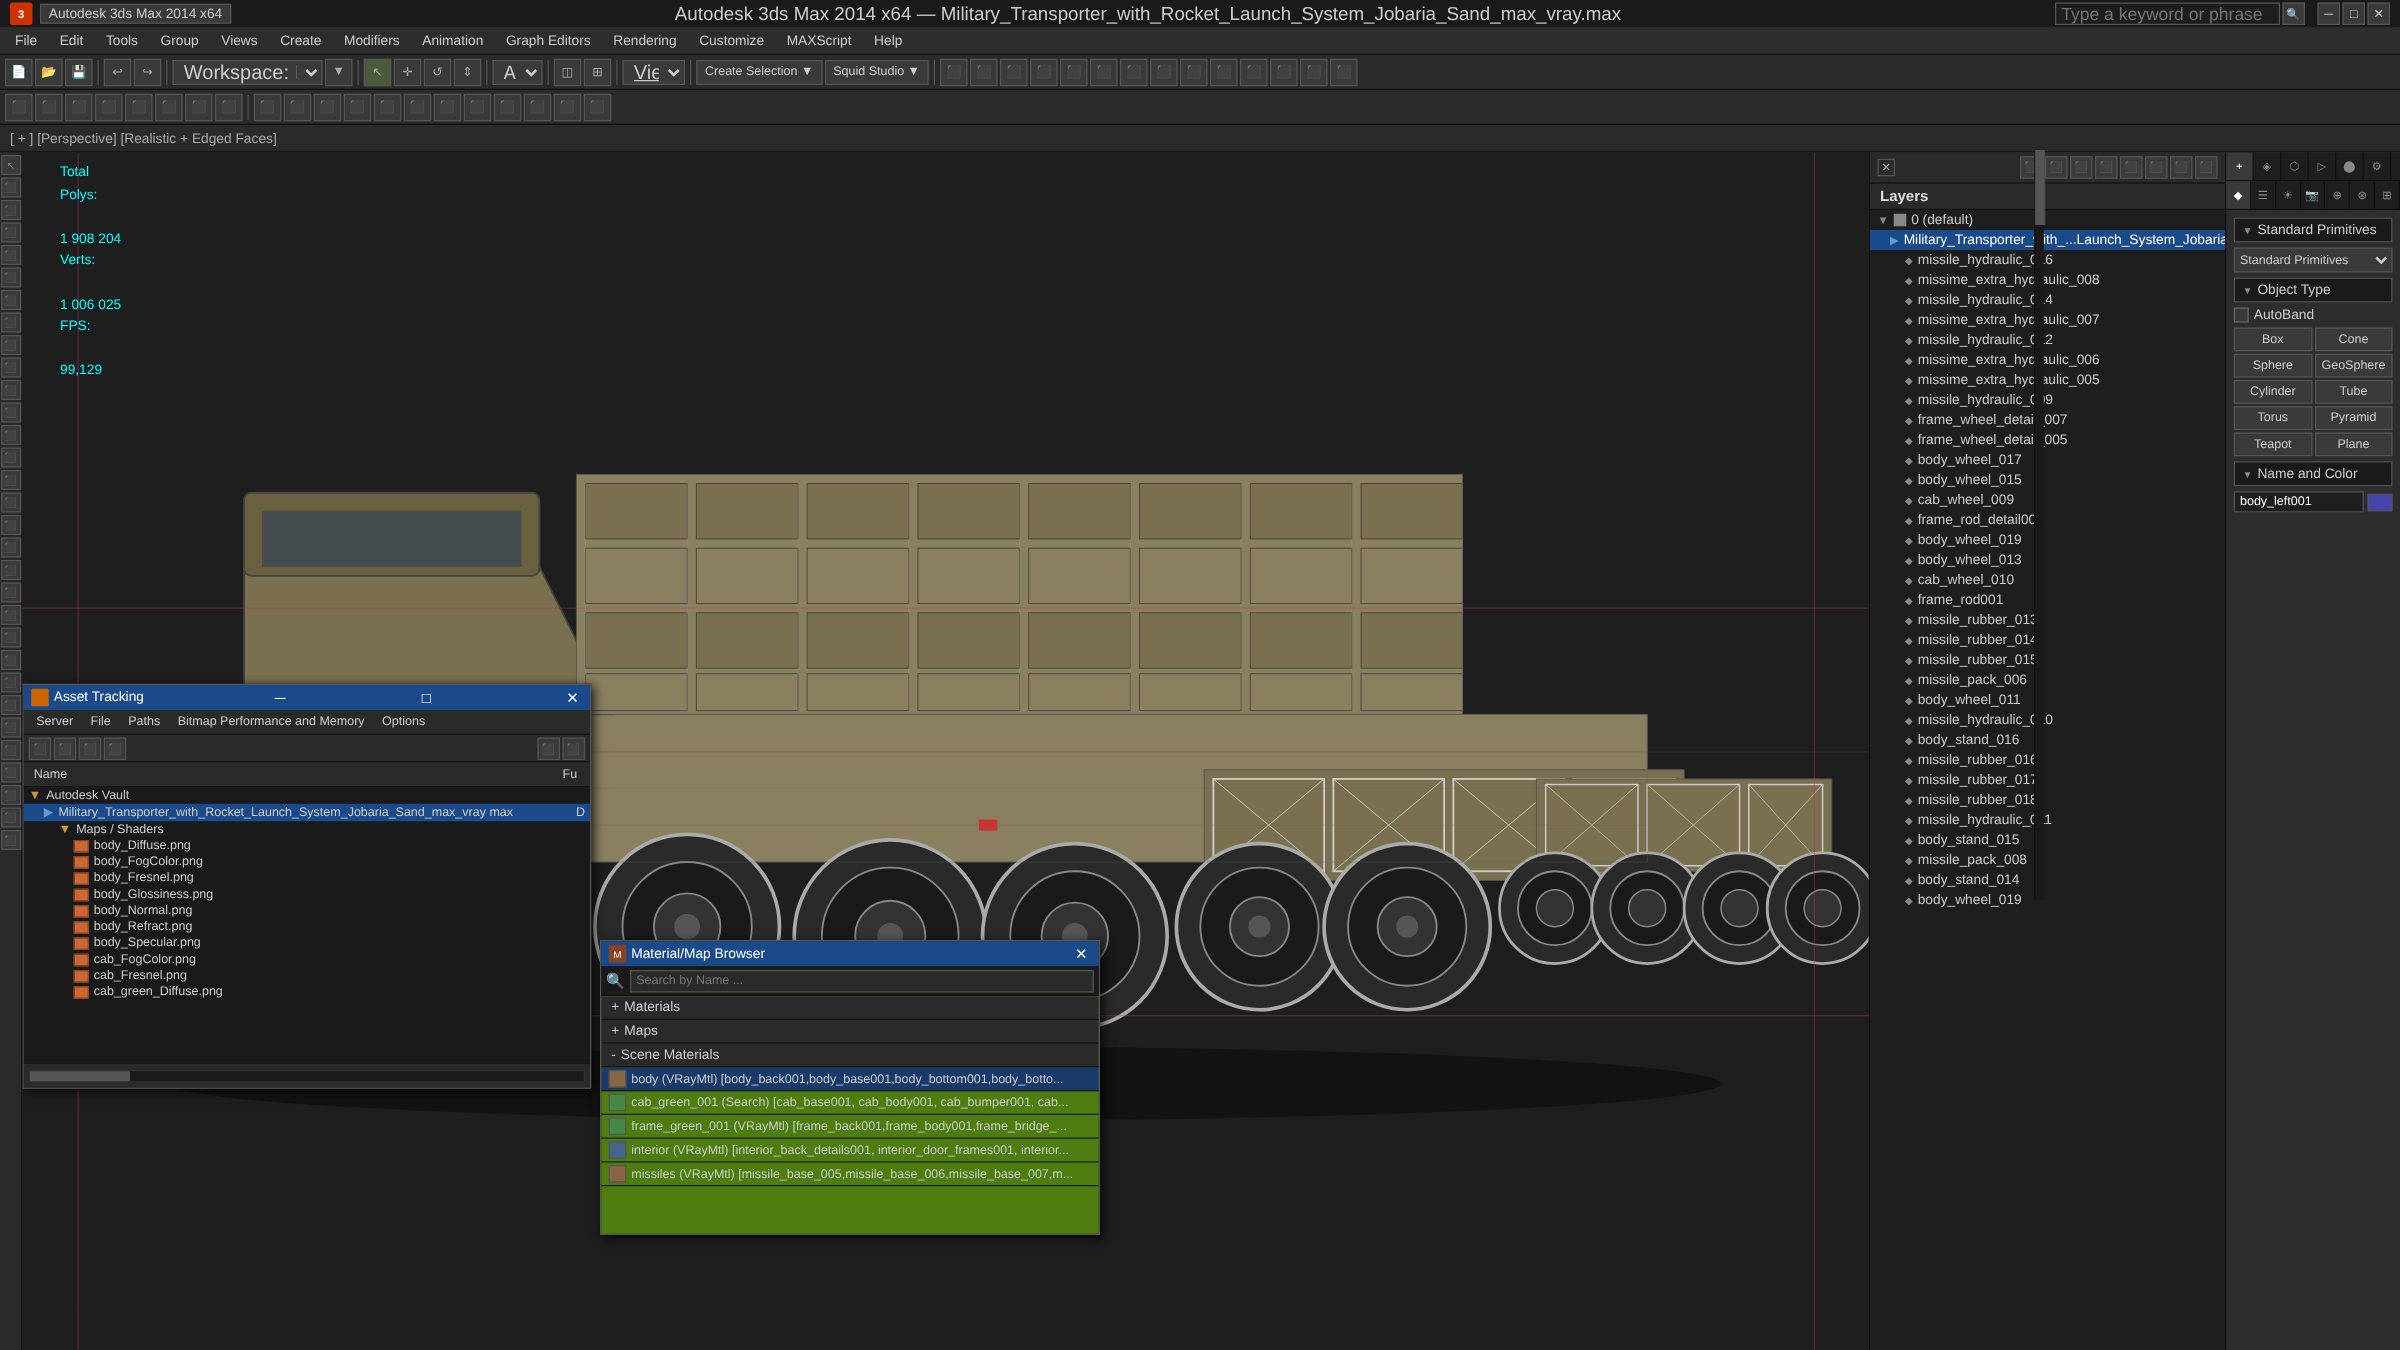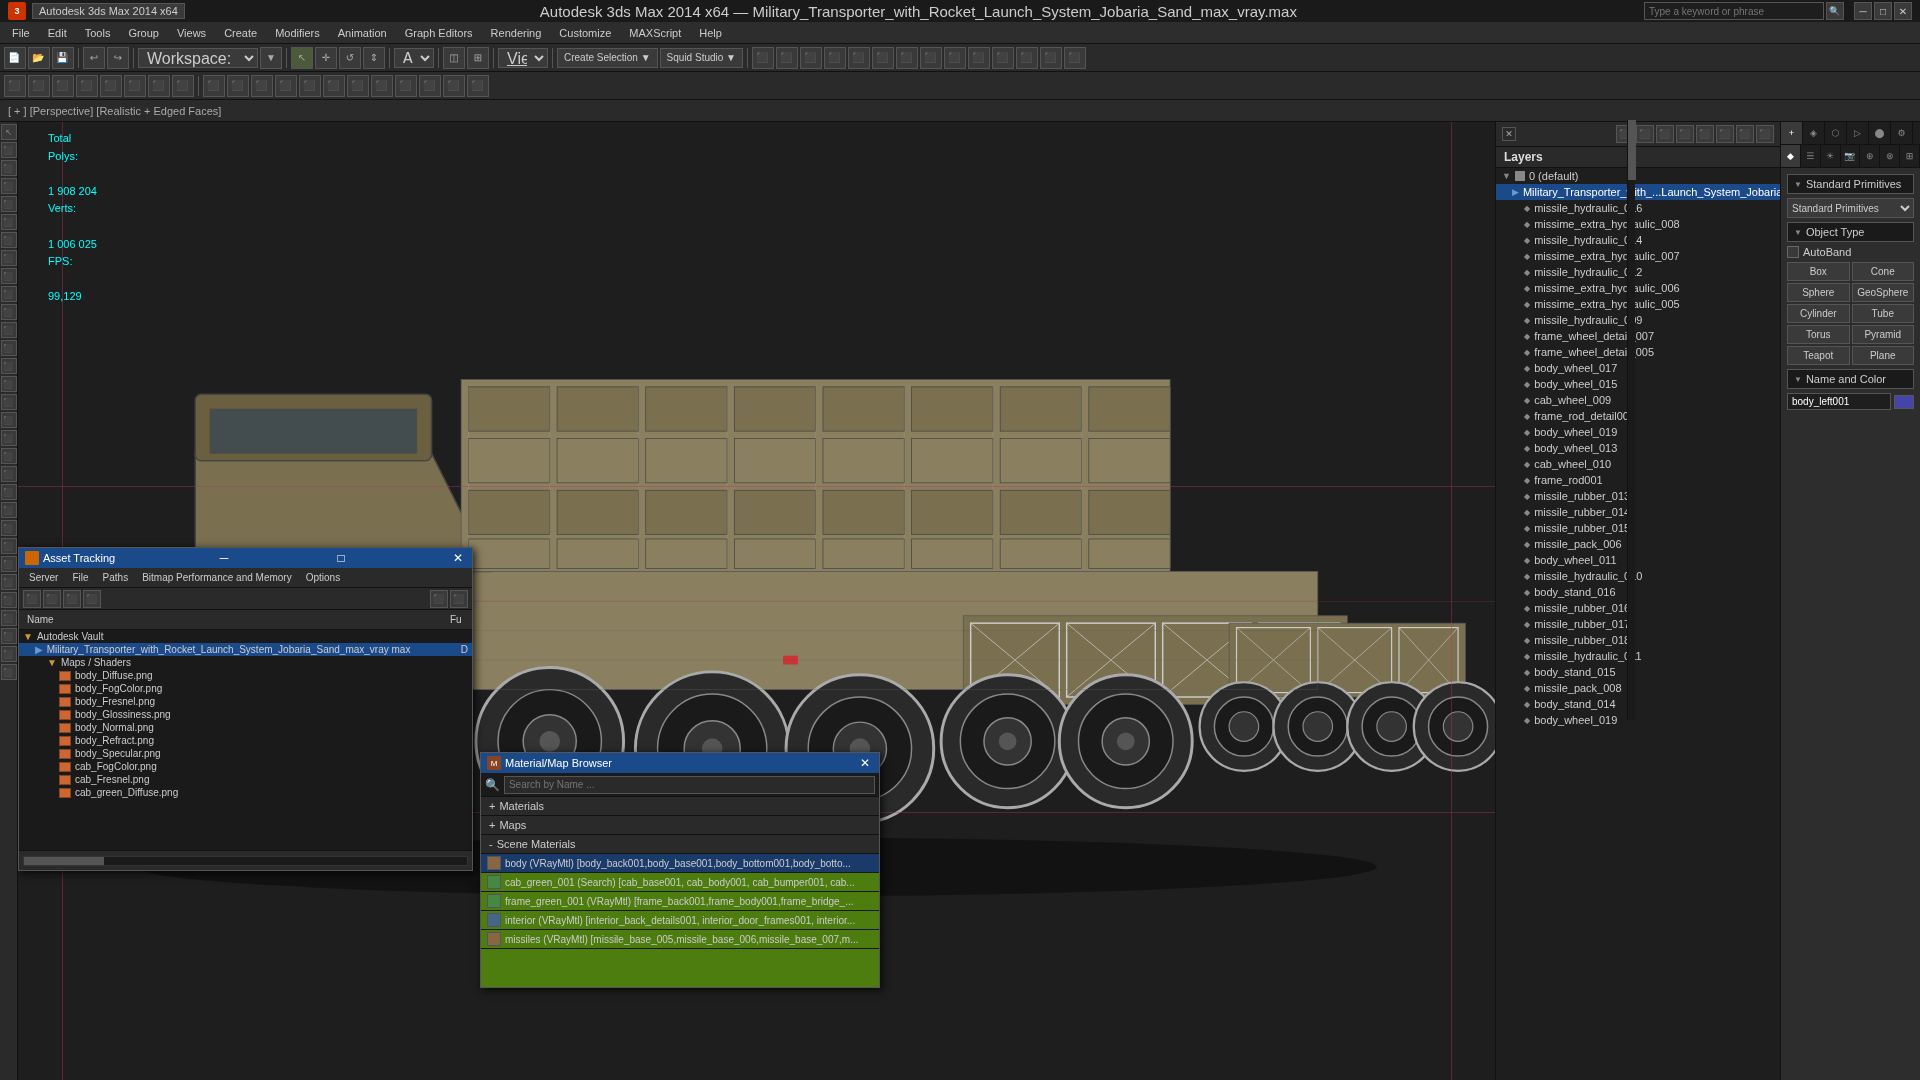"Type a keyword or phrase" input { font-size: 10px -> 14px }
